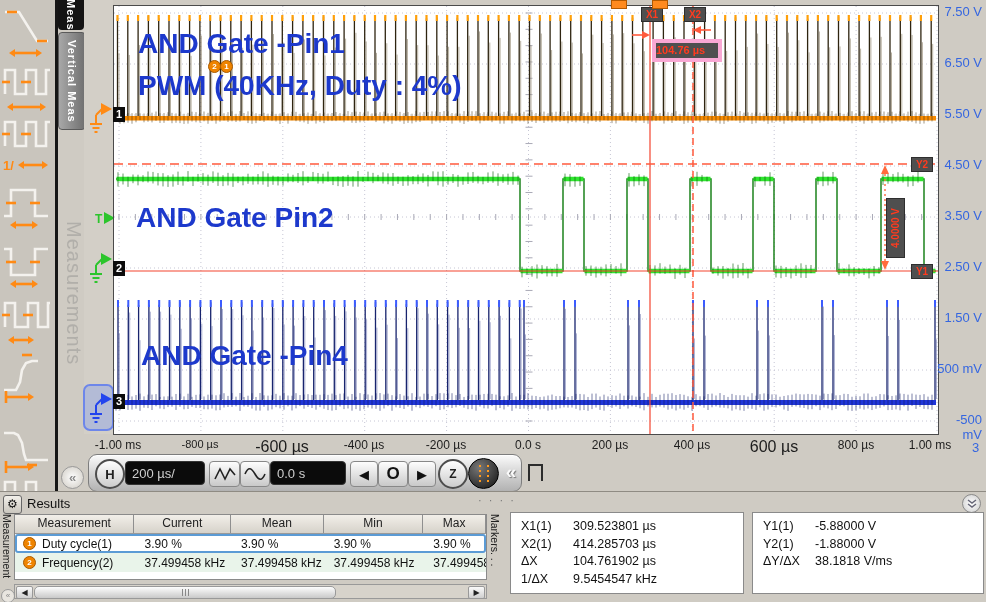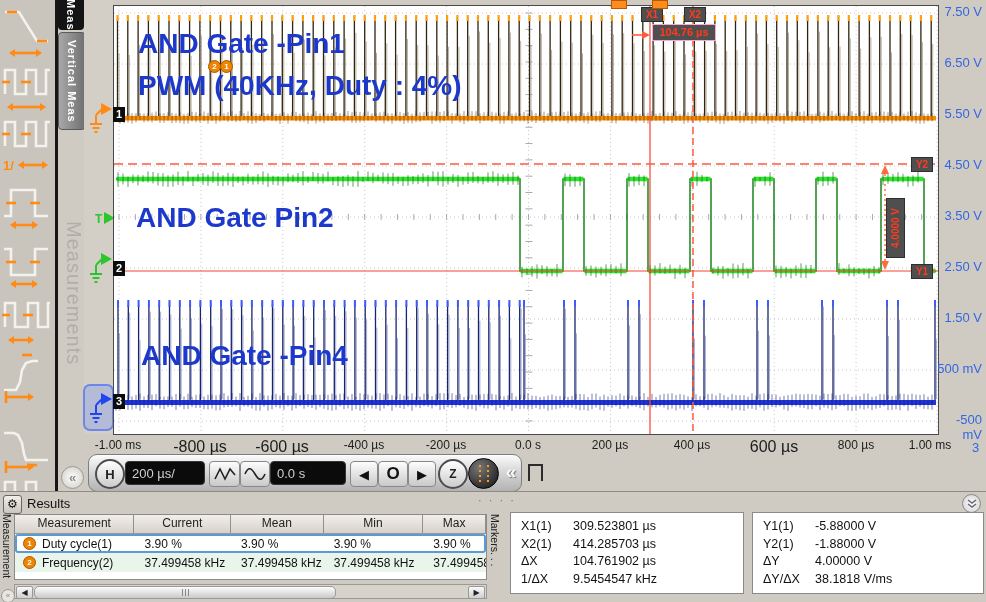"104.76 µs" #dx-tag { border: 1px solid #f9a8d4 -> 4px solid #f9a8d4; text-align: center -> left; top: 18px -> 33px }
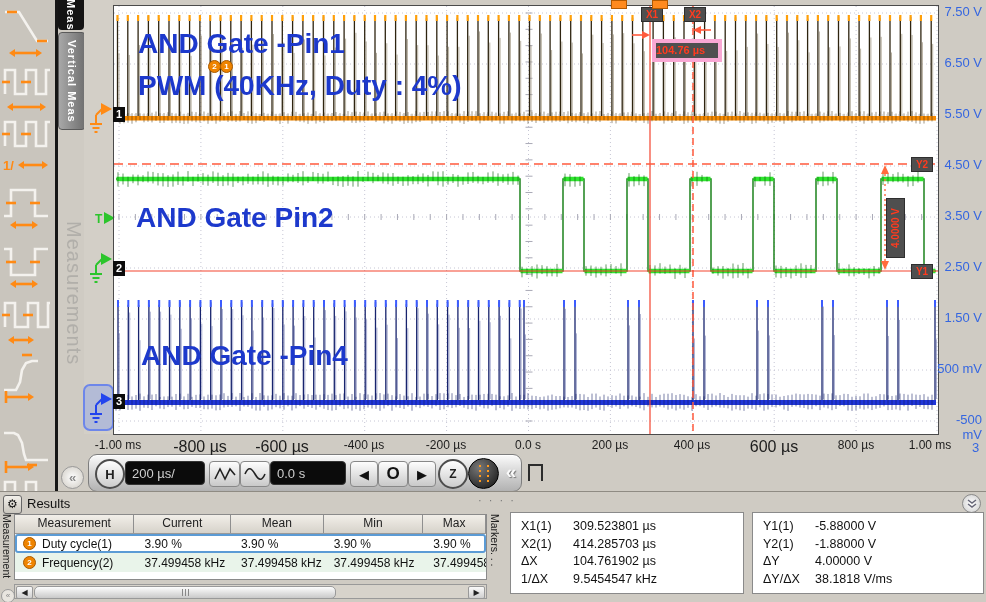"-800 µs" div.tlabel { font-size: 16px -> 11px }
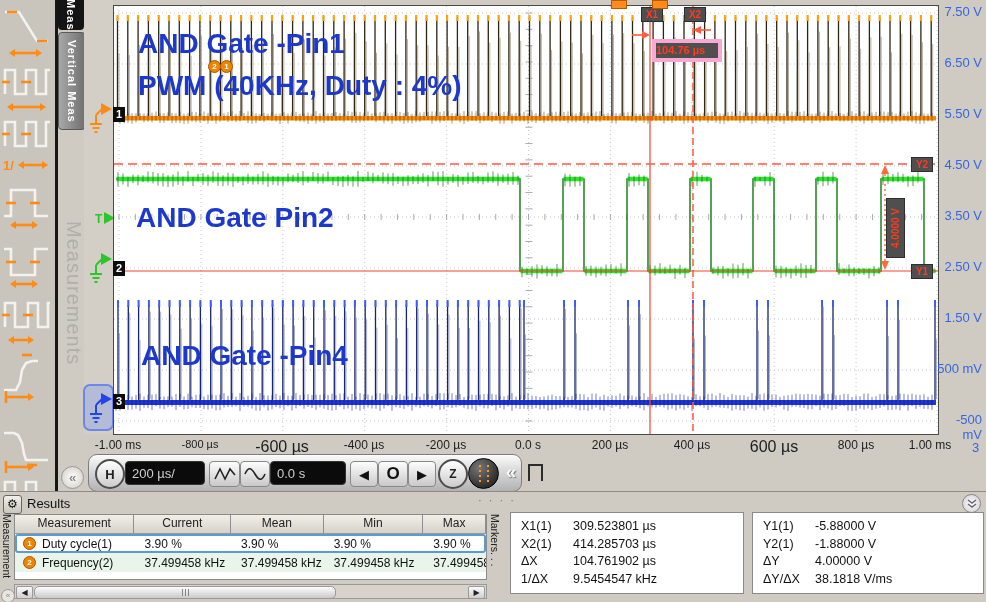"ΔY" div.mrow { html: <div> <span>ΔY</span> <span>4.00000 V</span> </div> -> none }
